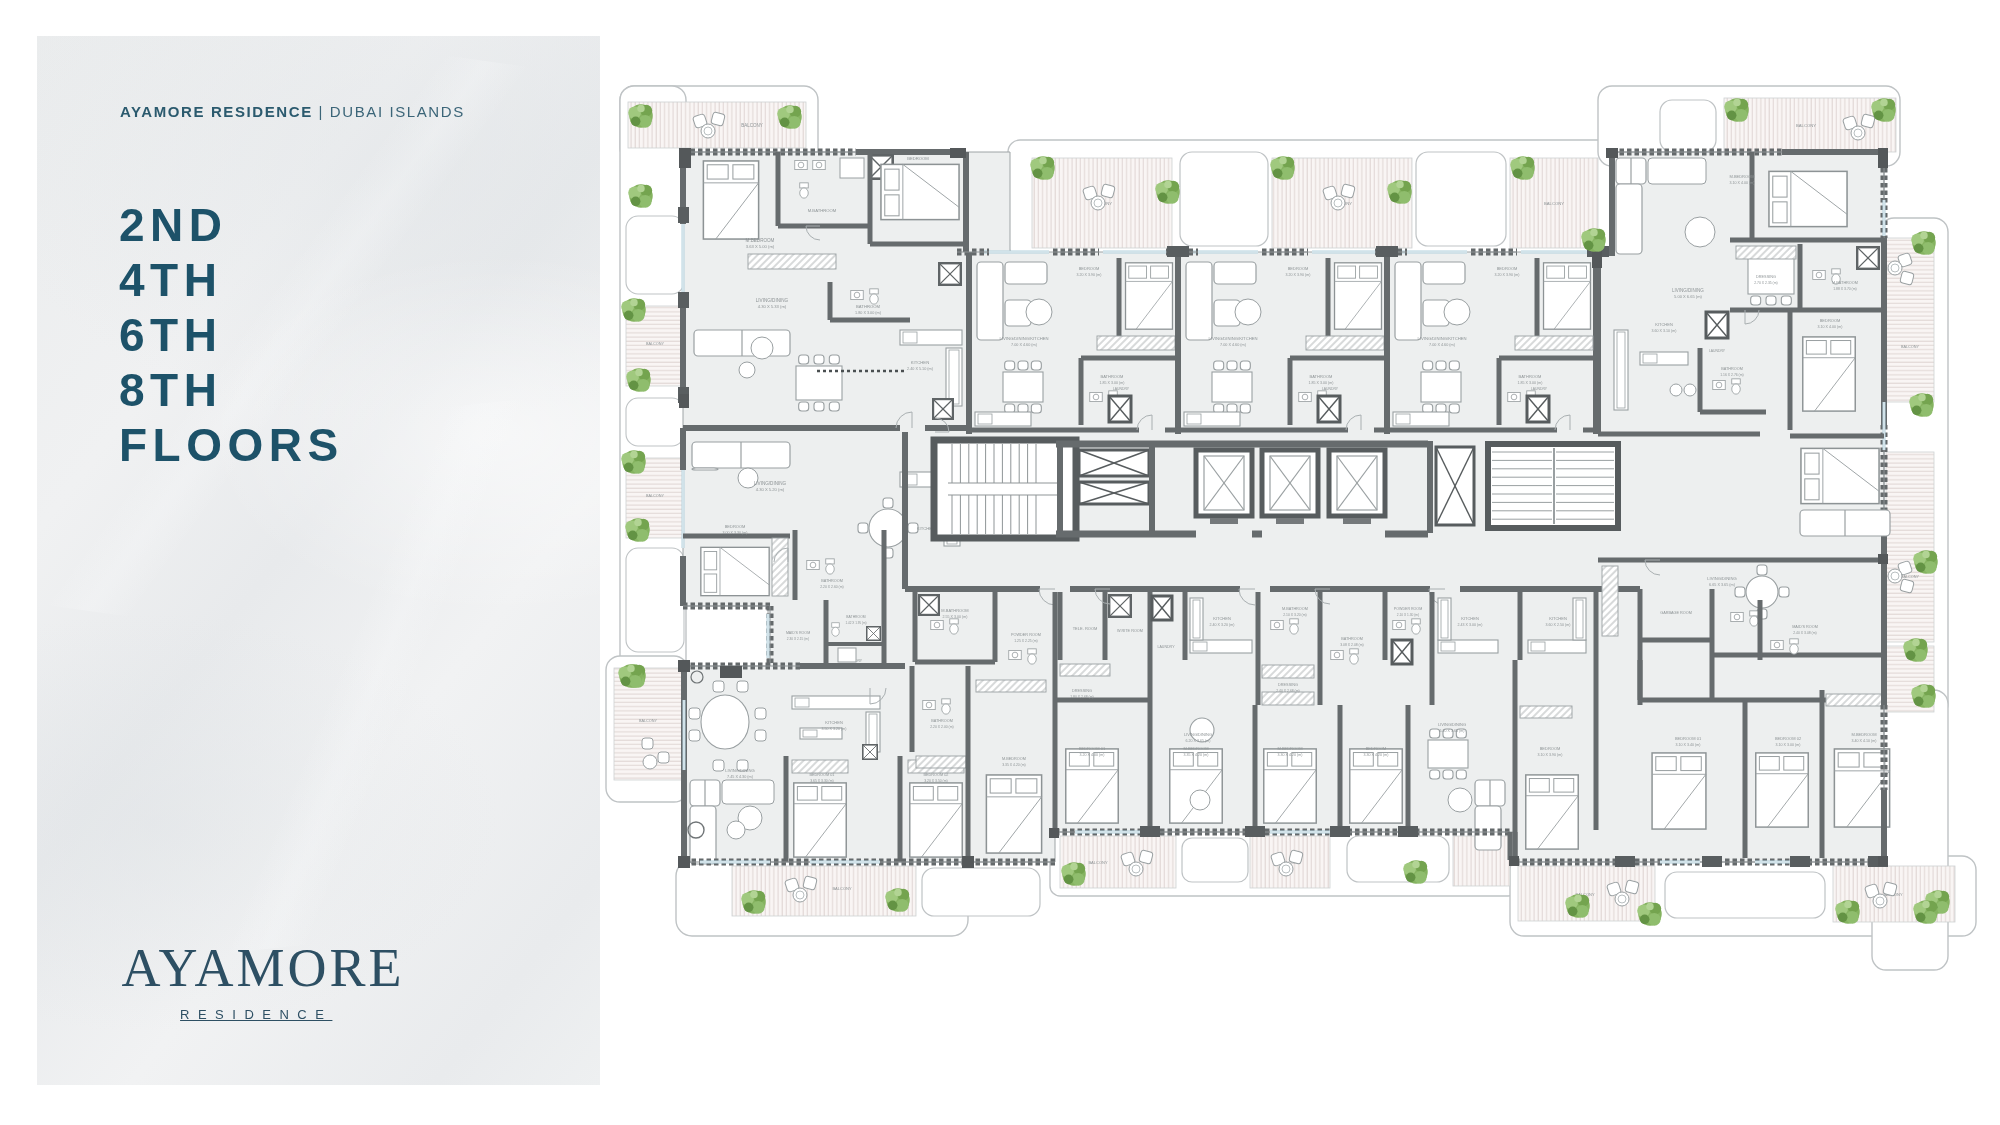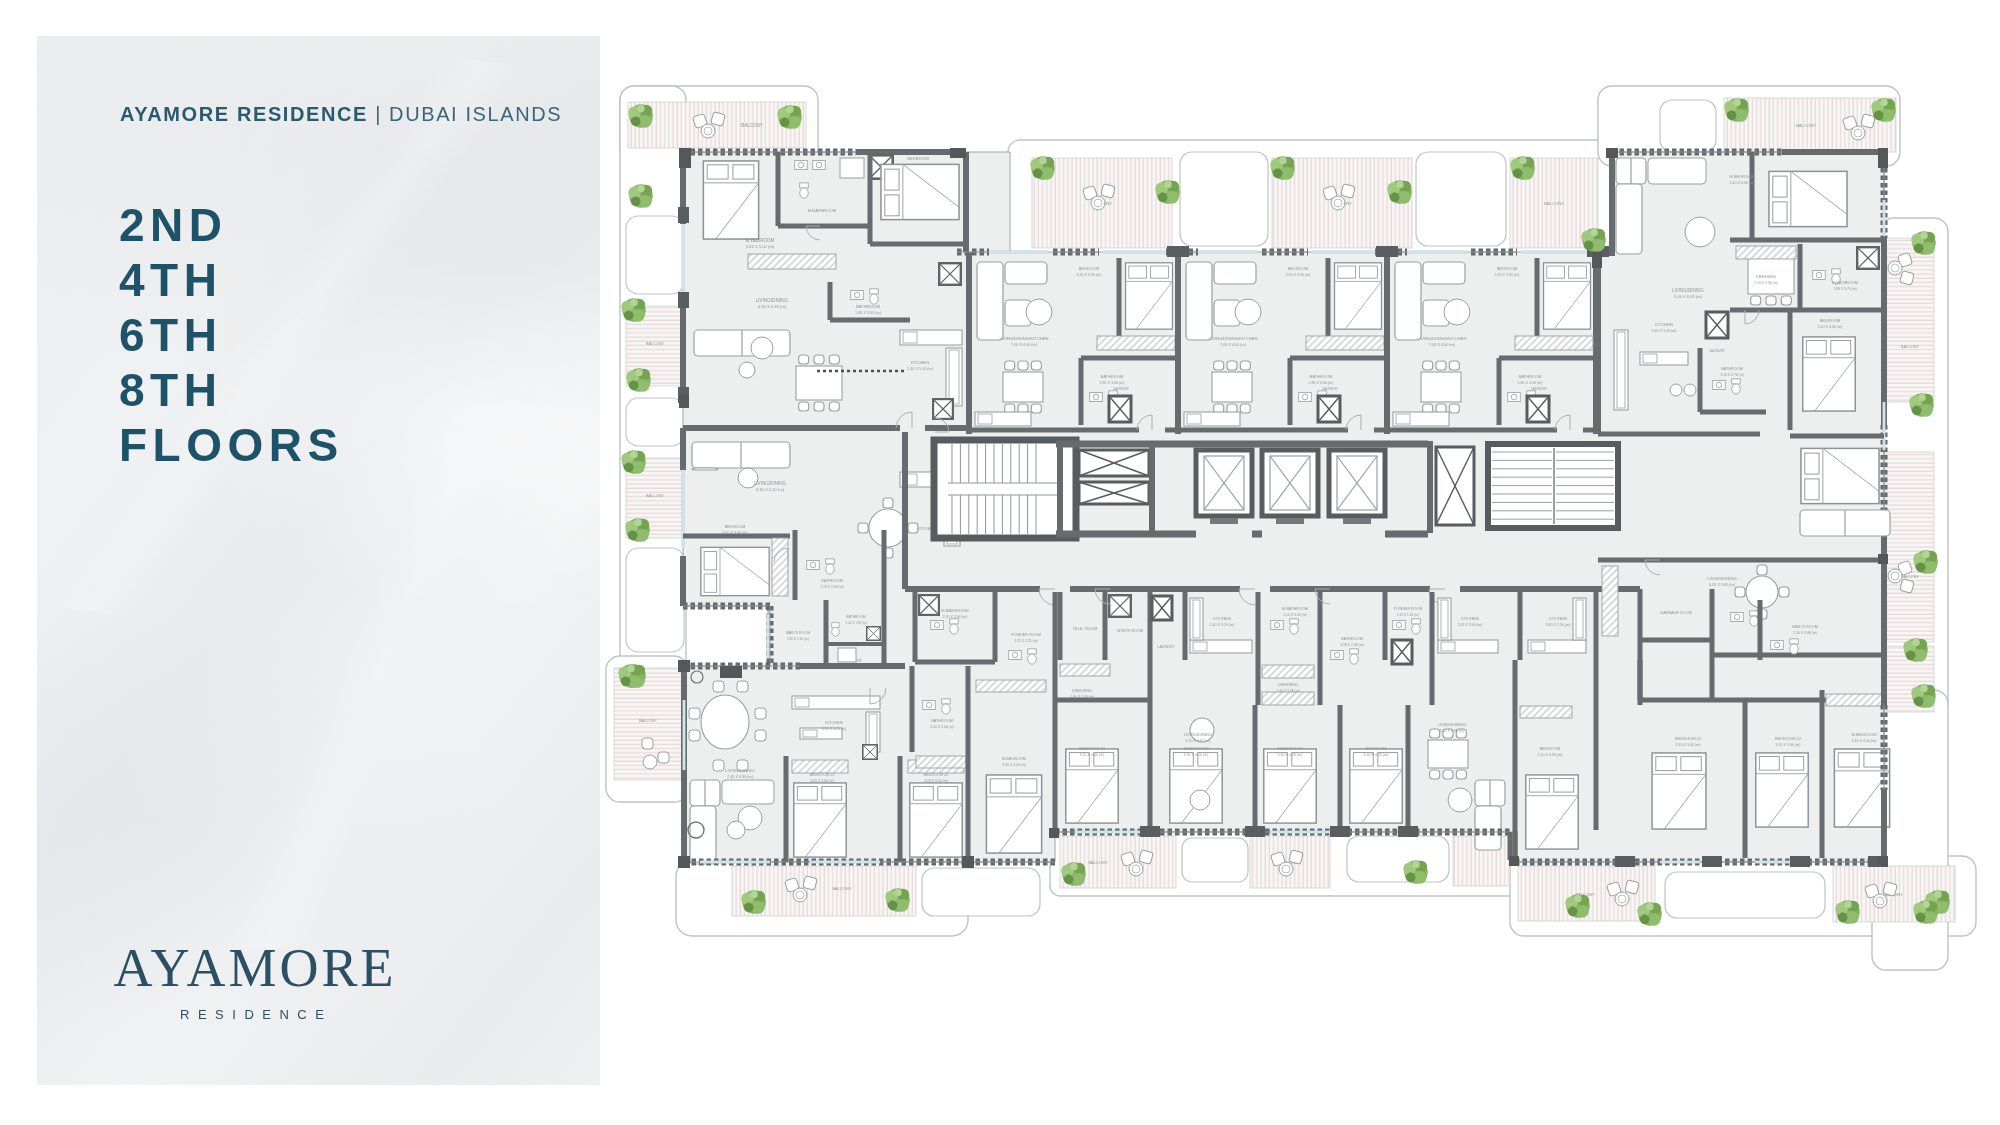"AYAMORE RESIDENCE | DUBAI ISLANDS" .hdr { font-size: 20px -> 15px }
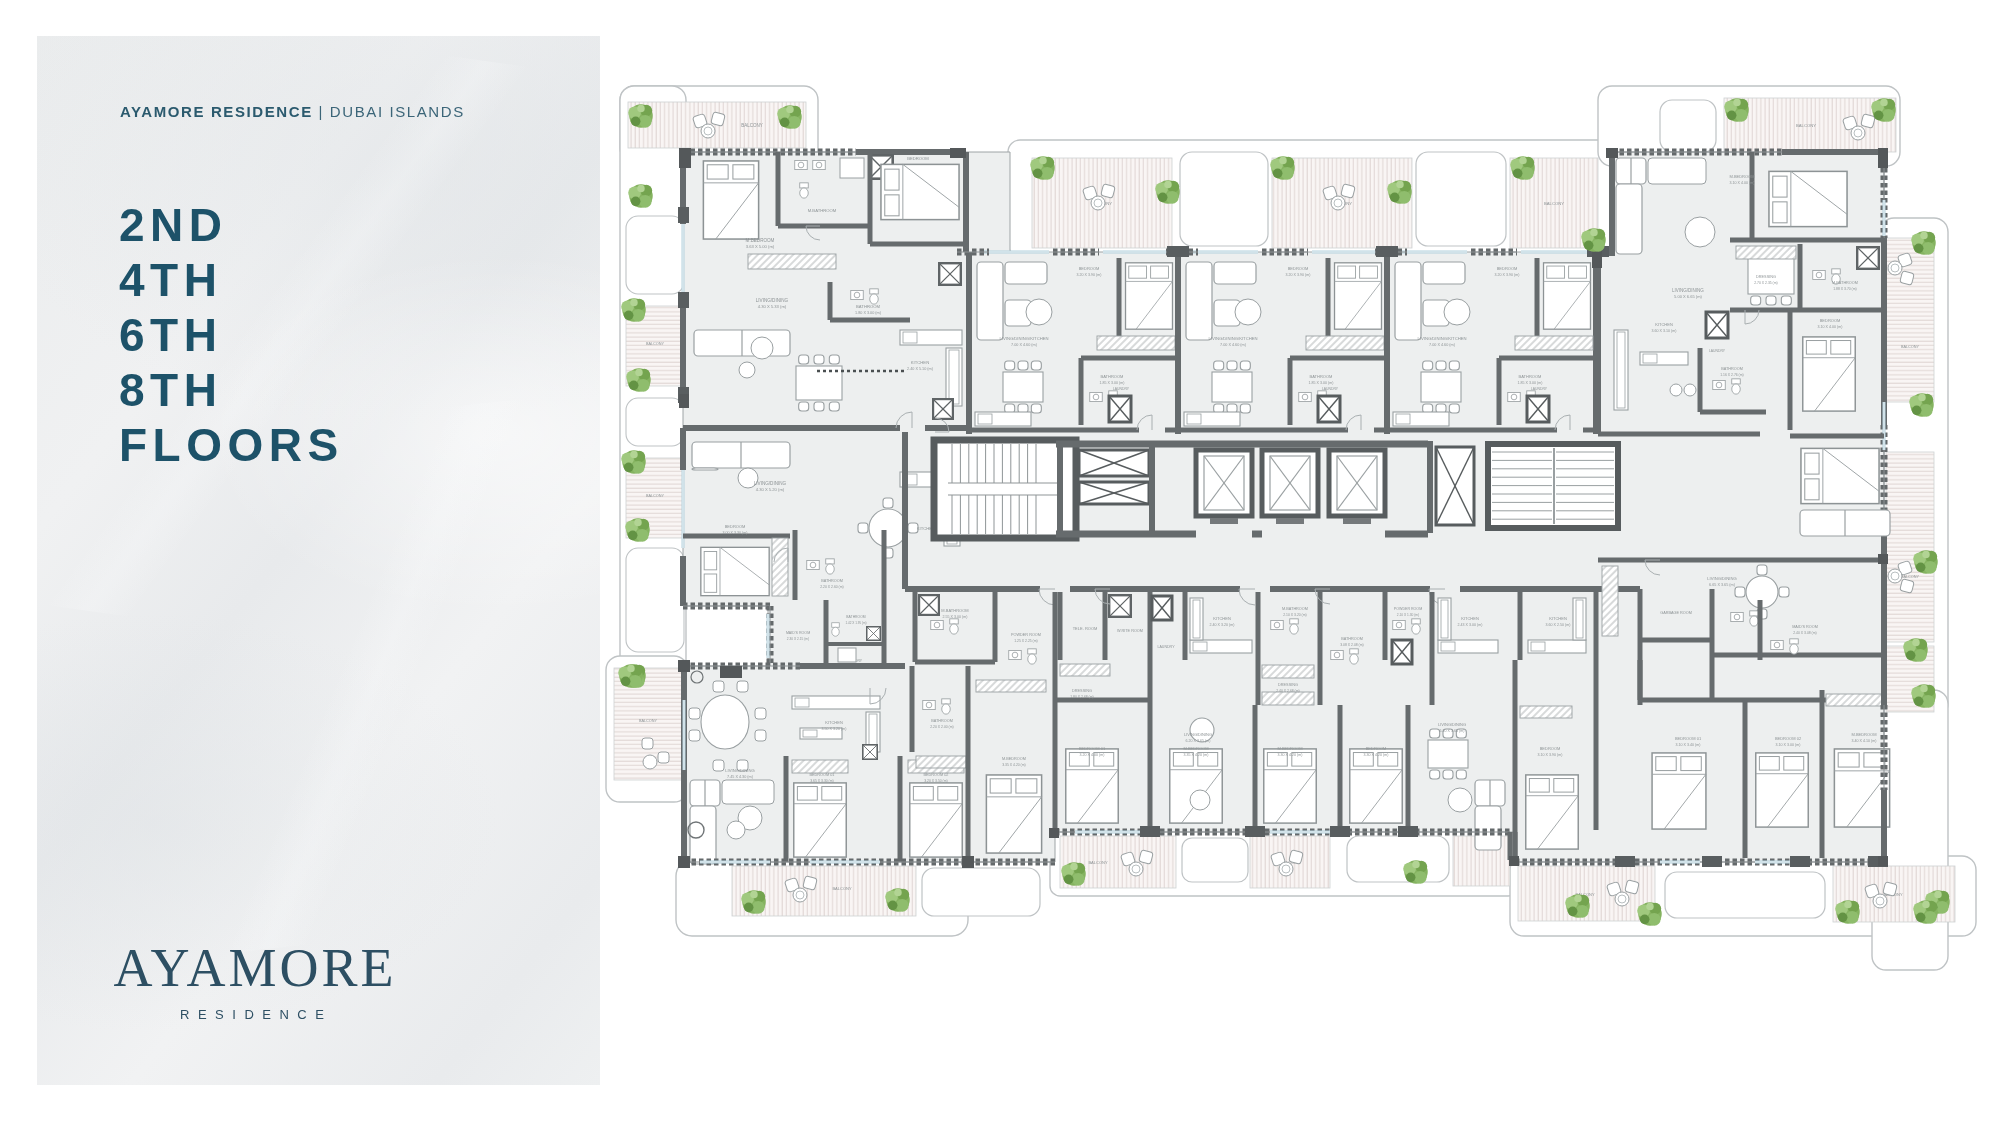"AYAMORE" .logo { left: 0 -> 8px }
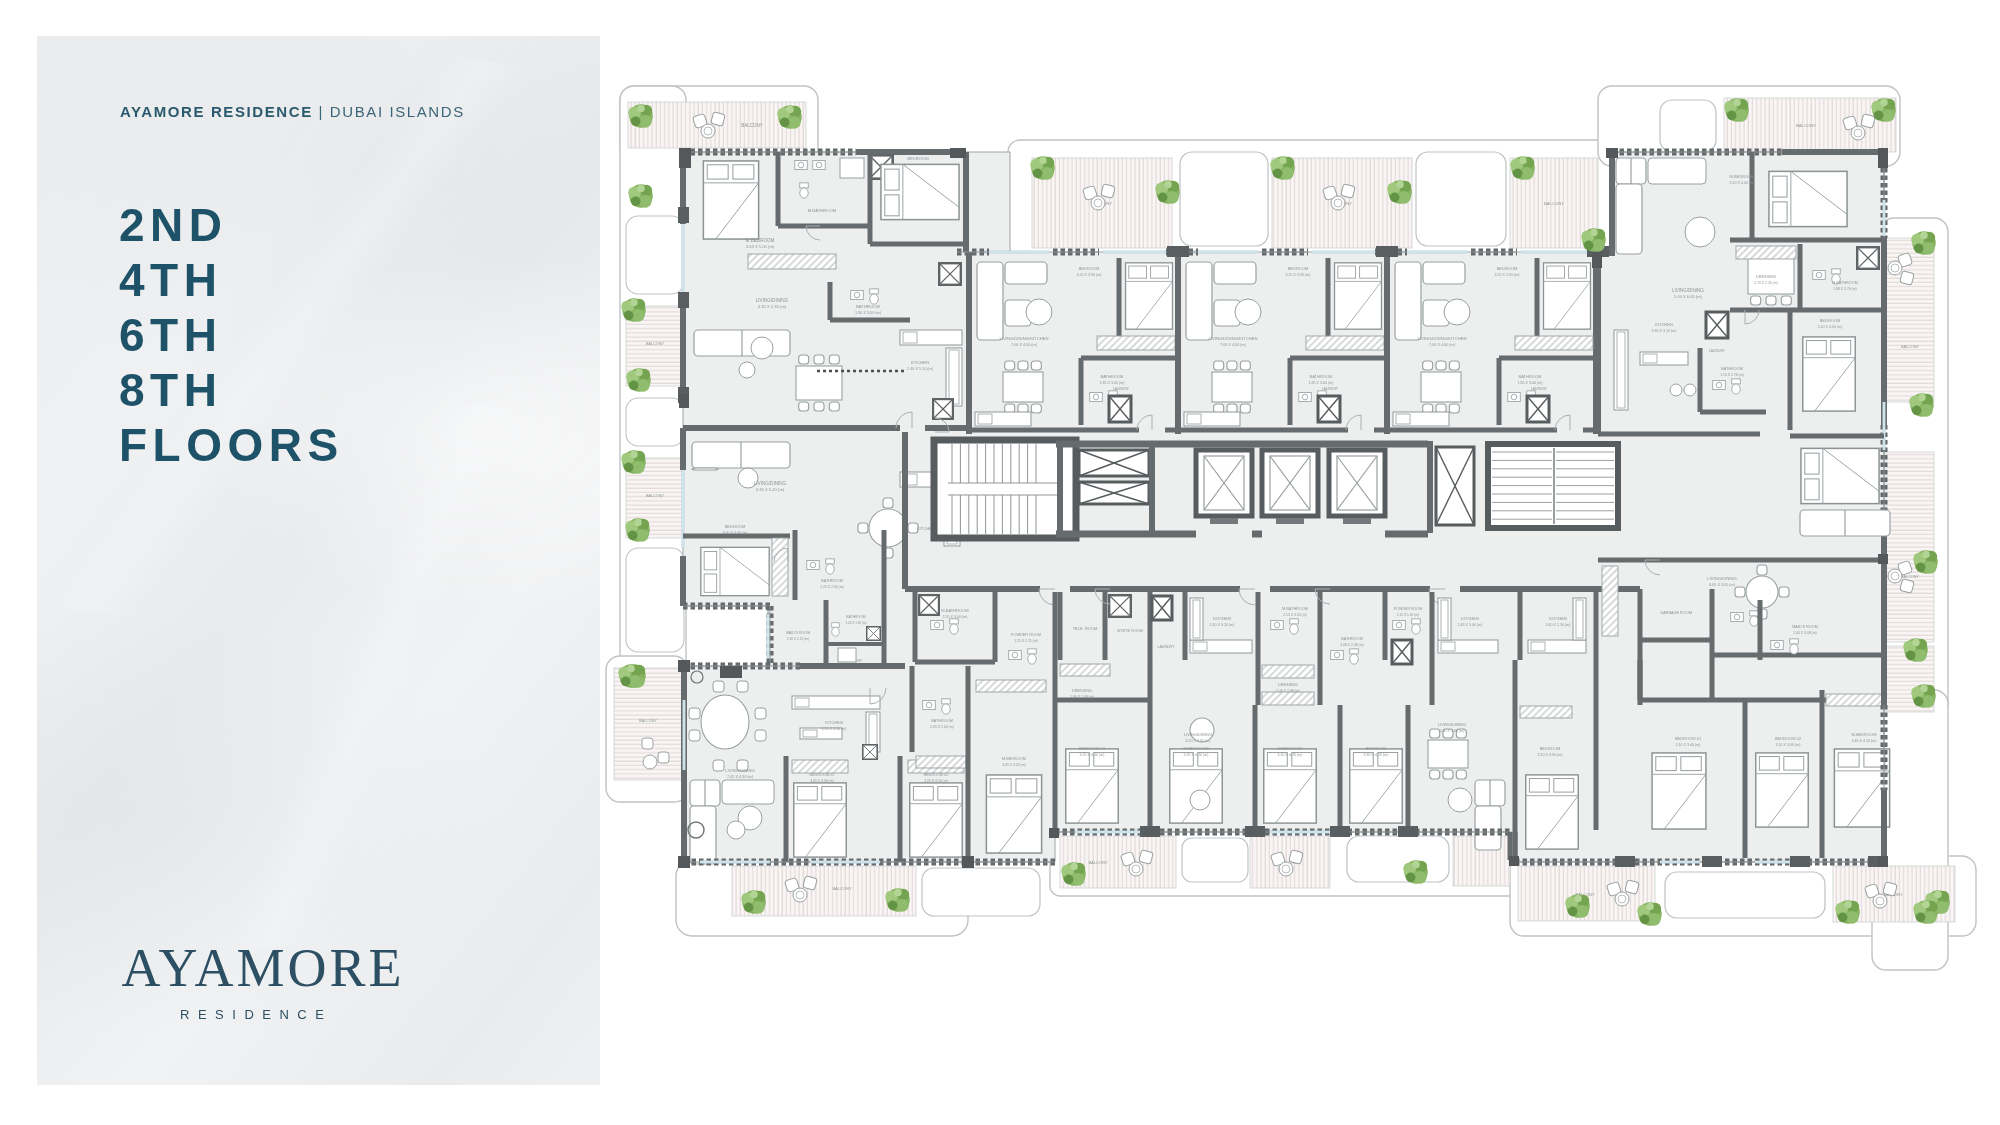"RESIDENCE" .logosub { text-decoration: none -> underline }
